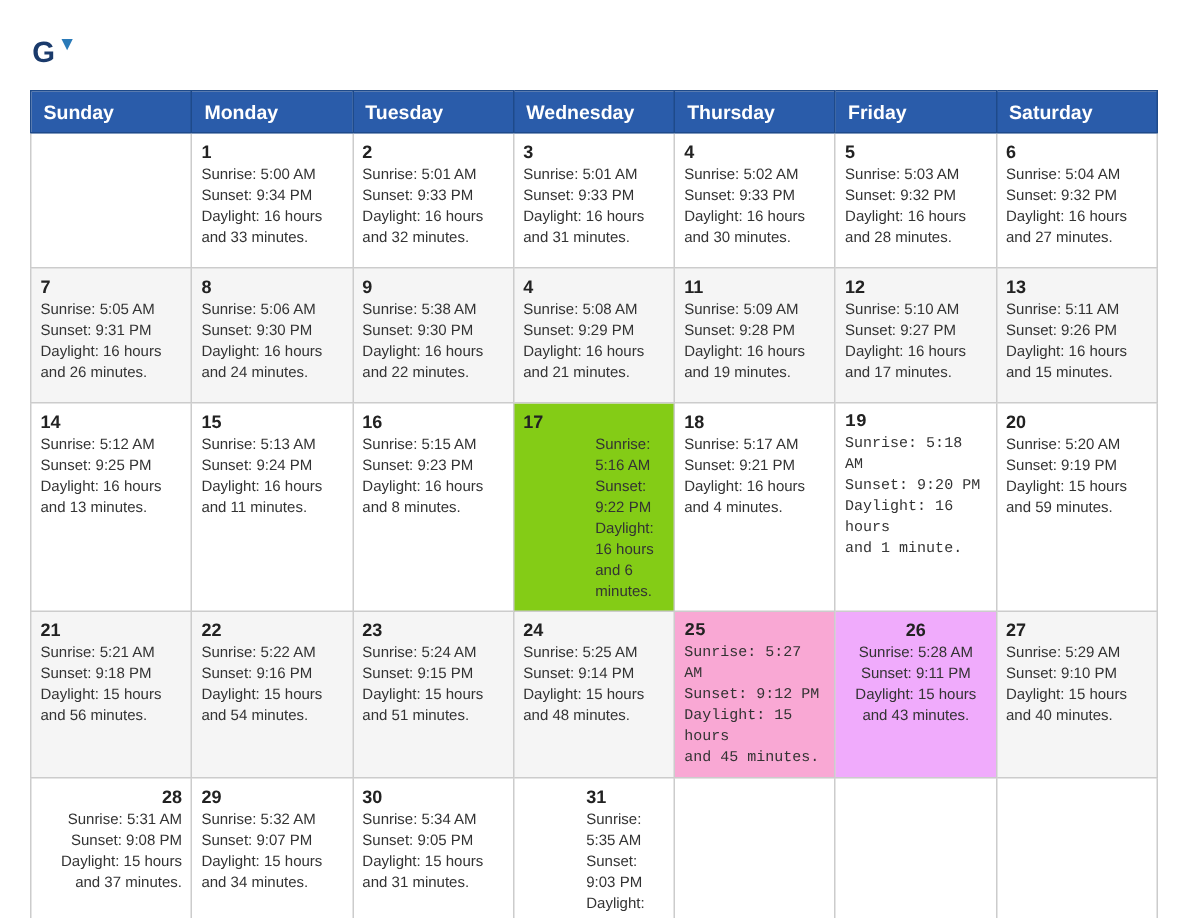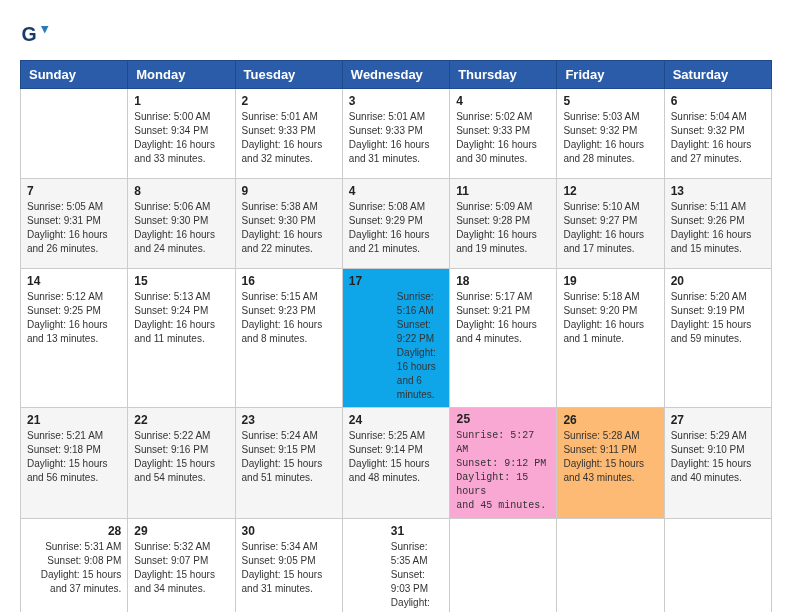"17" td { background: #0ea5e9 -> #84cc16 }
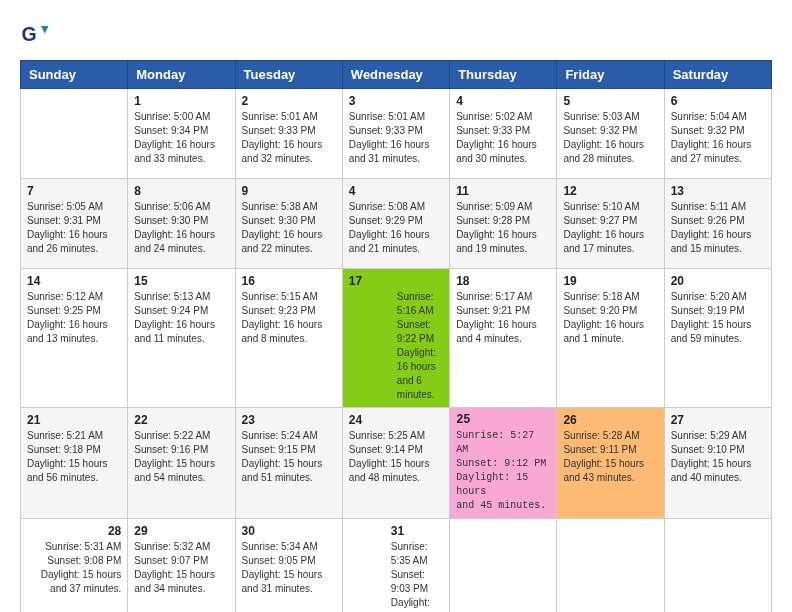"19" td { font-family: none -> Liberation Mono, monospace }
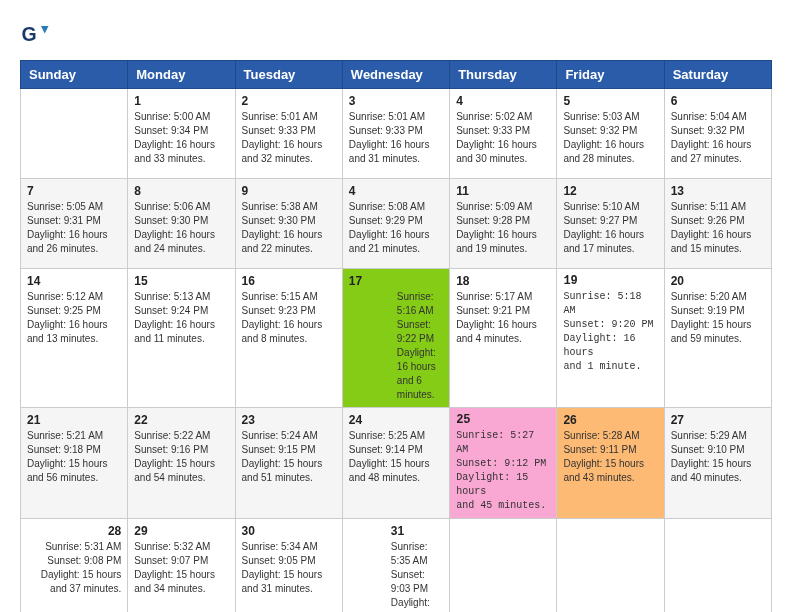"26" td { background: #fdba74 -> #f0abfc; text-align: none -> center }
